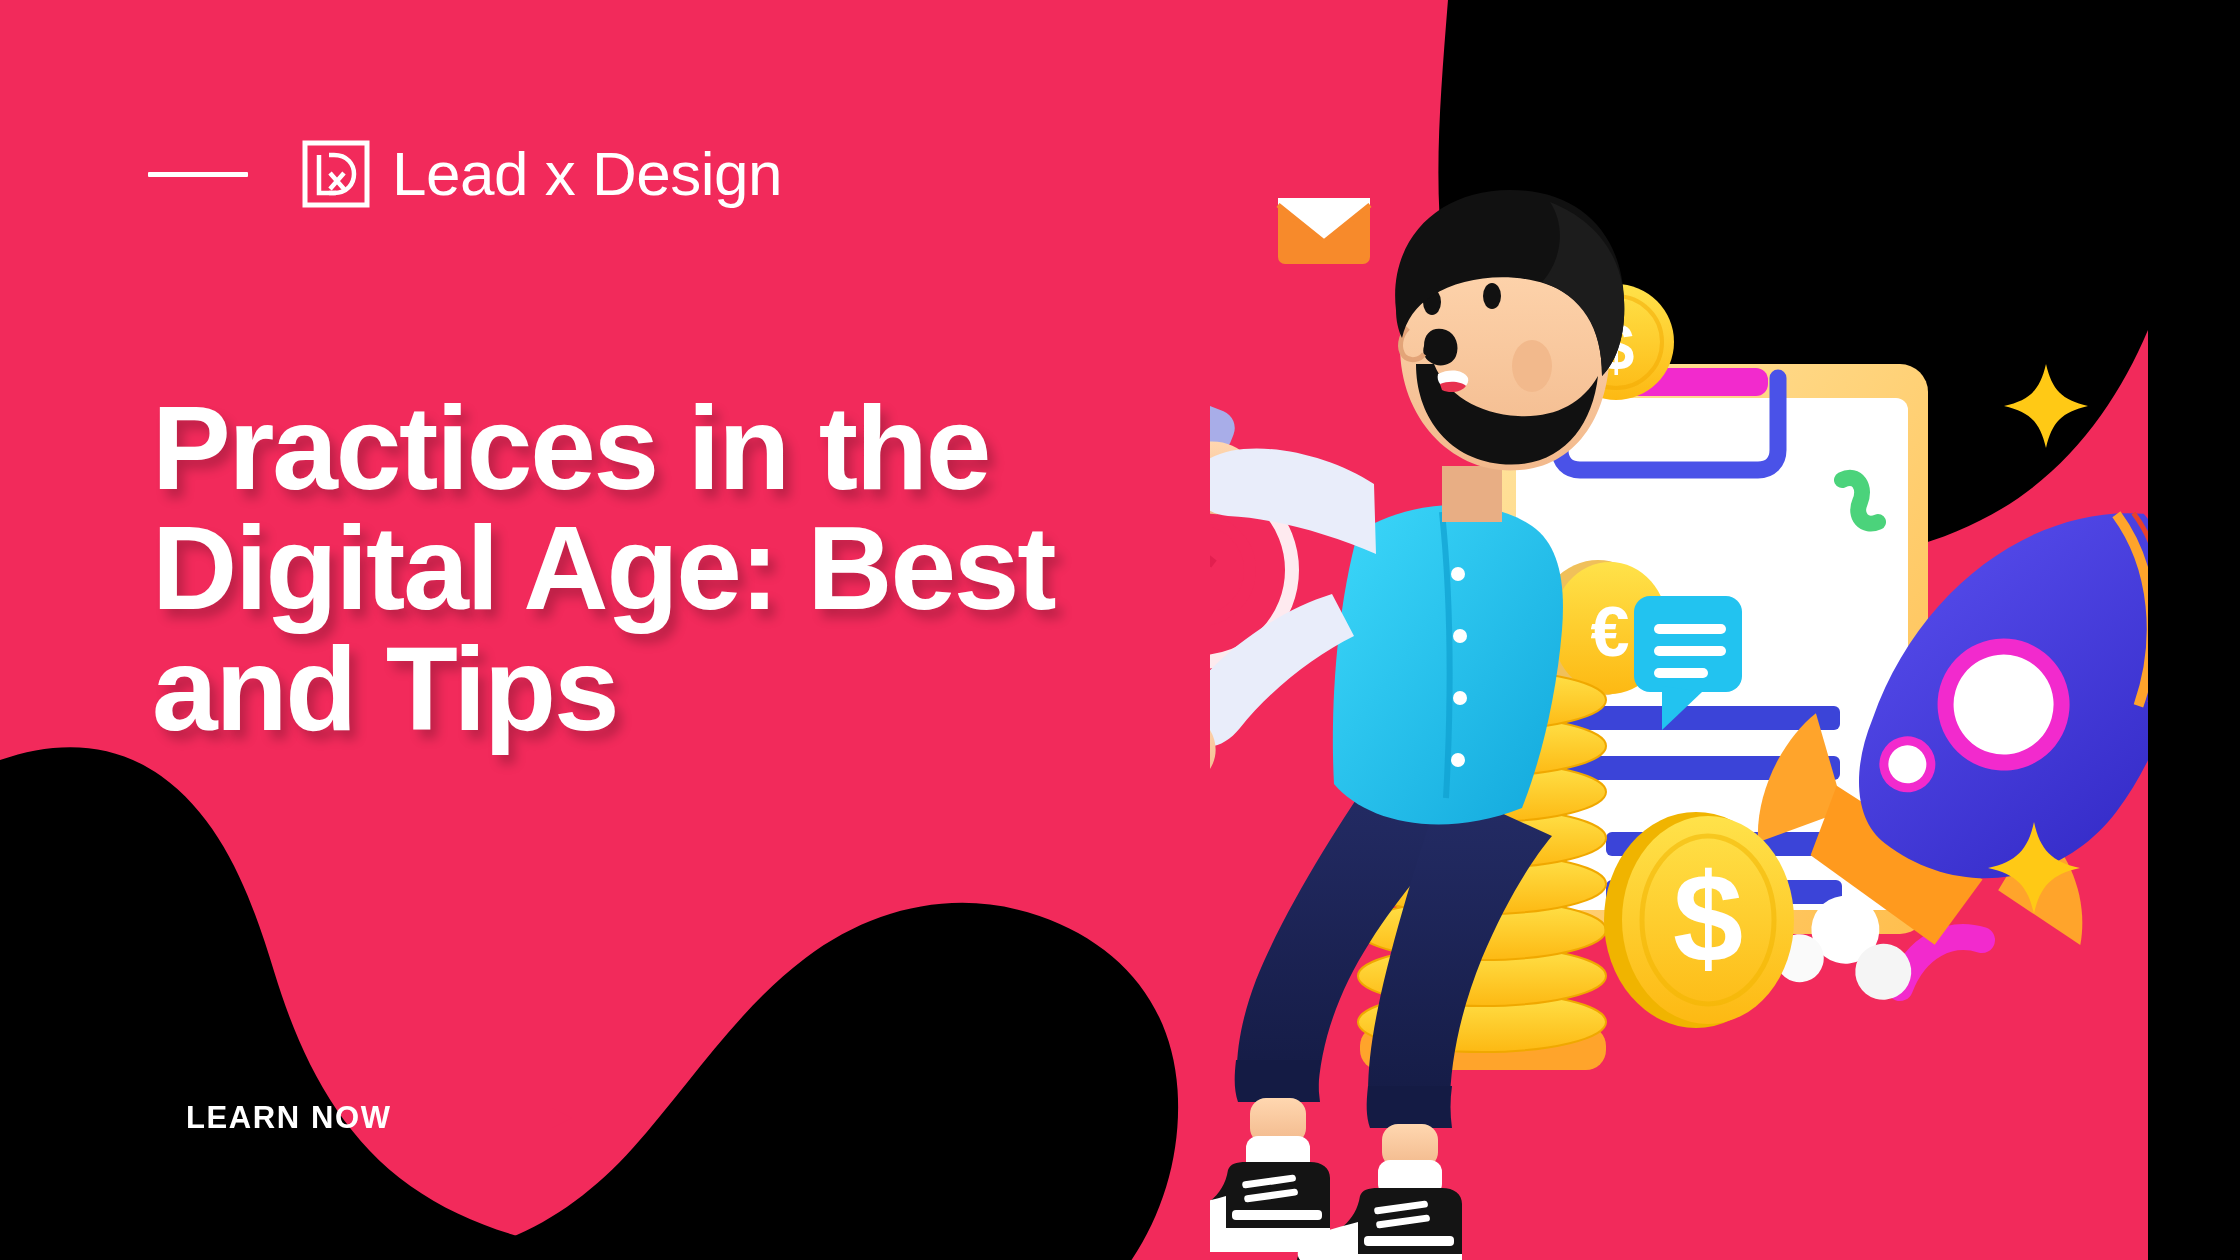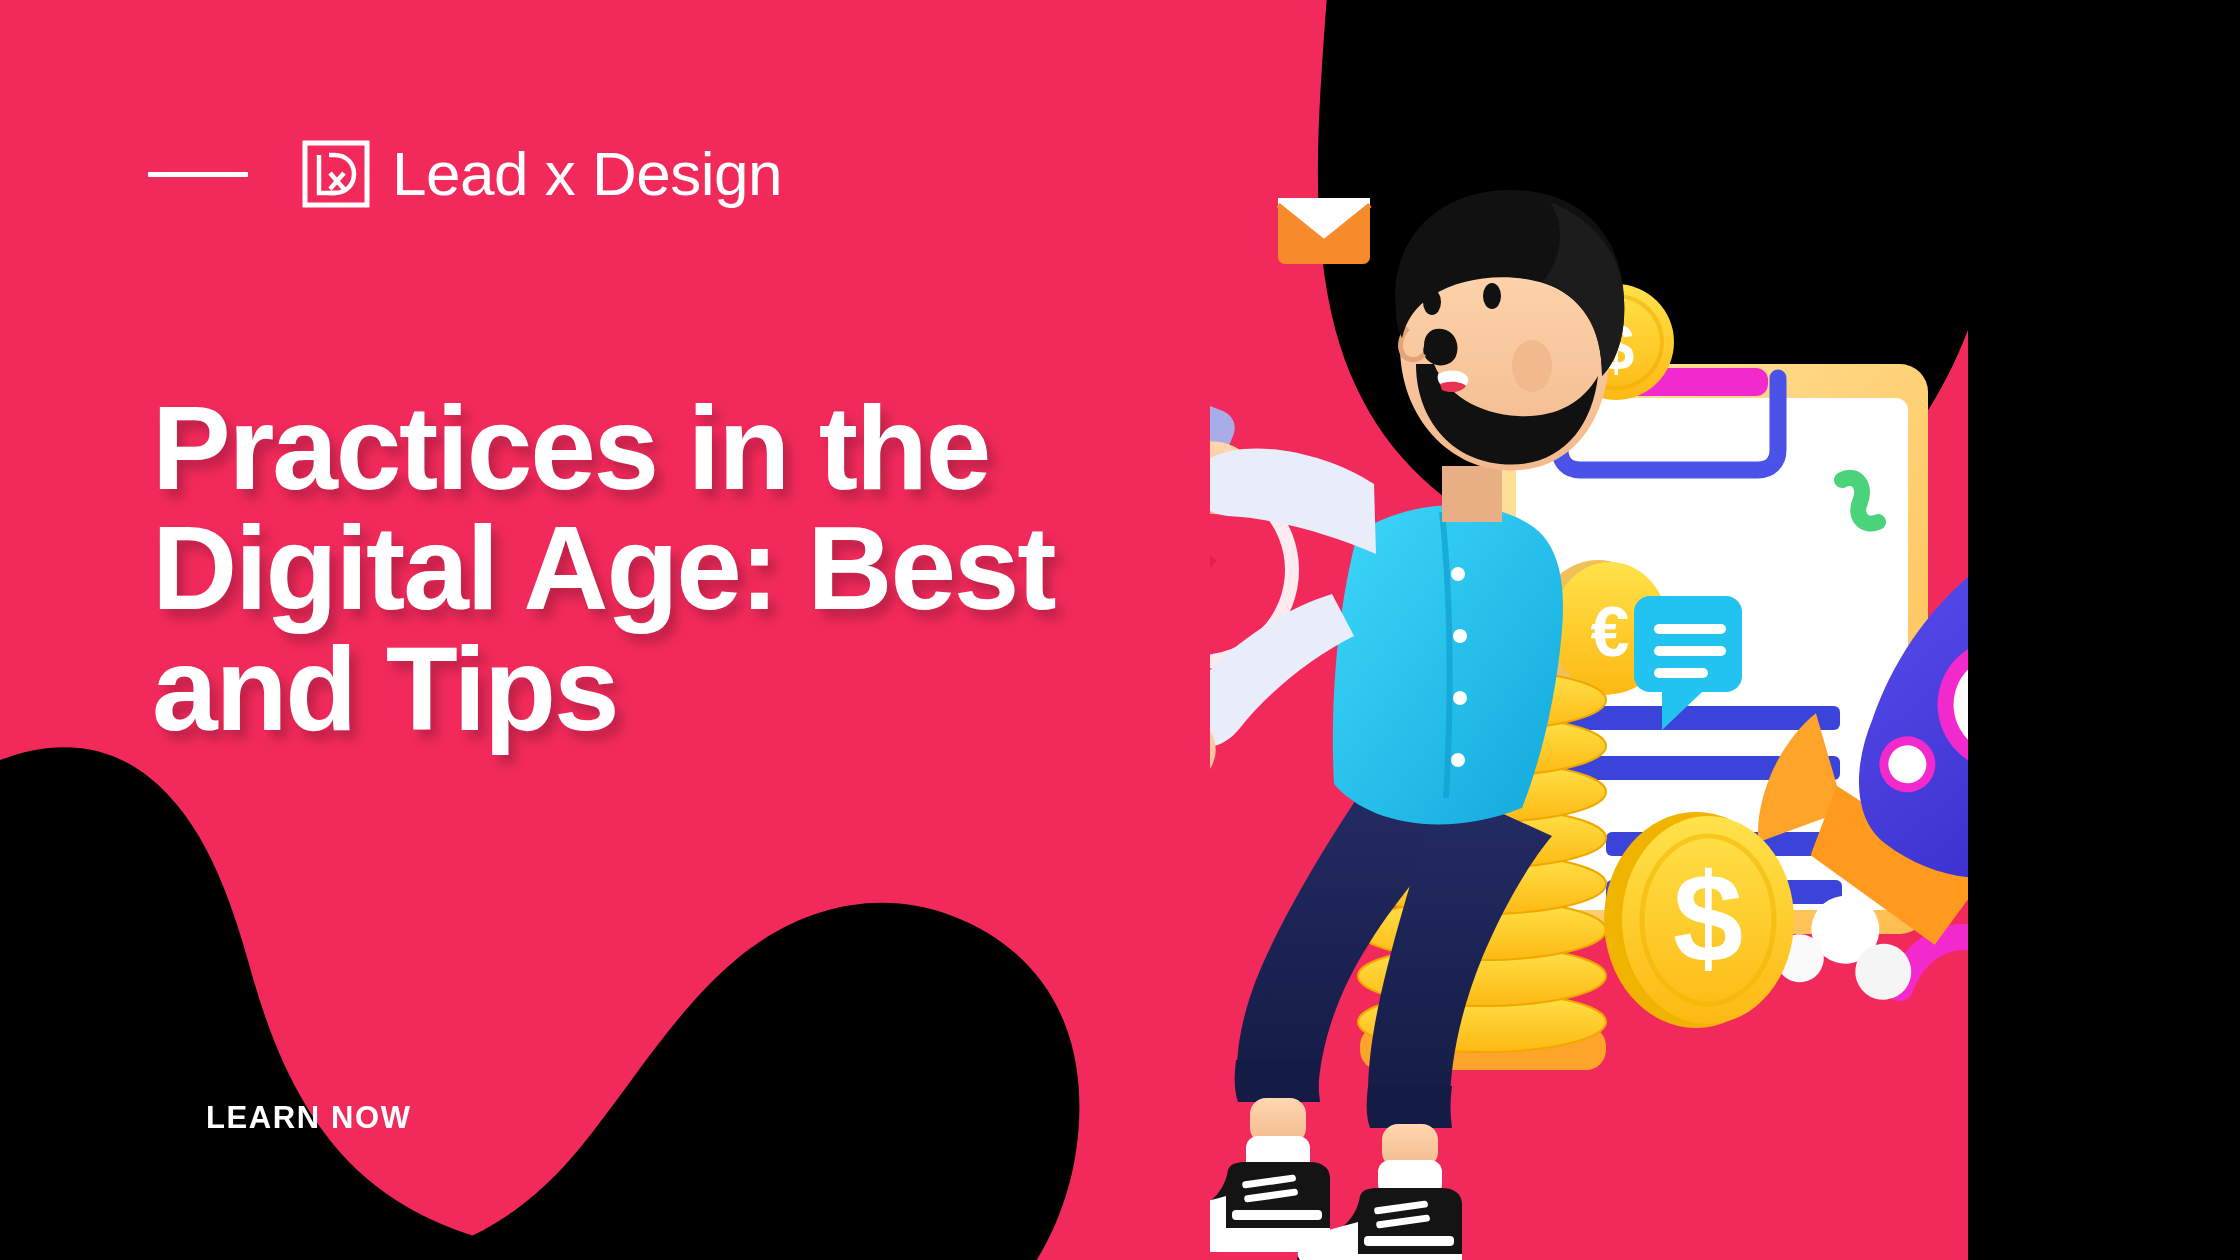"Lead x Design" #banner { width: 1968px -> 2148px }
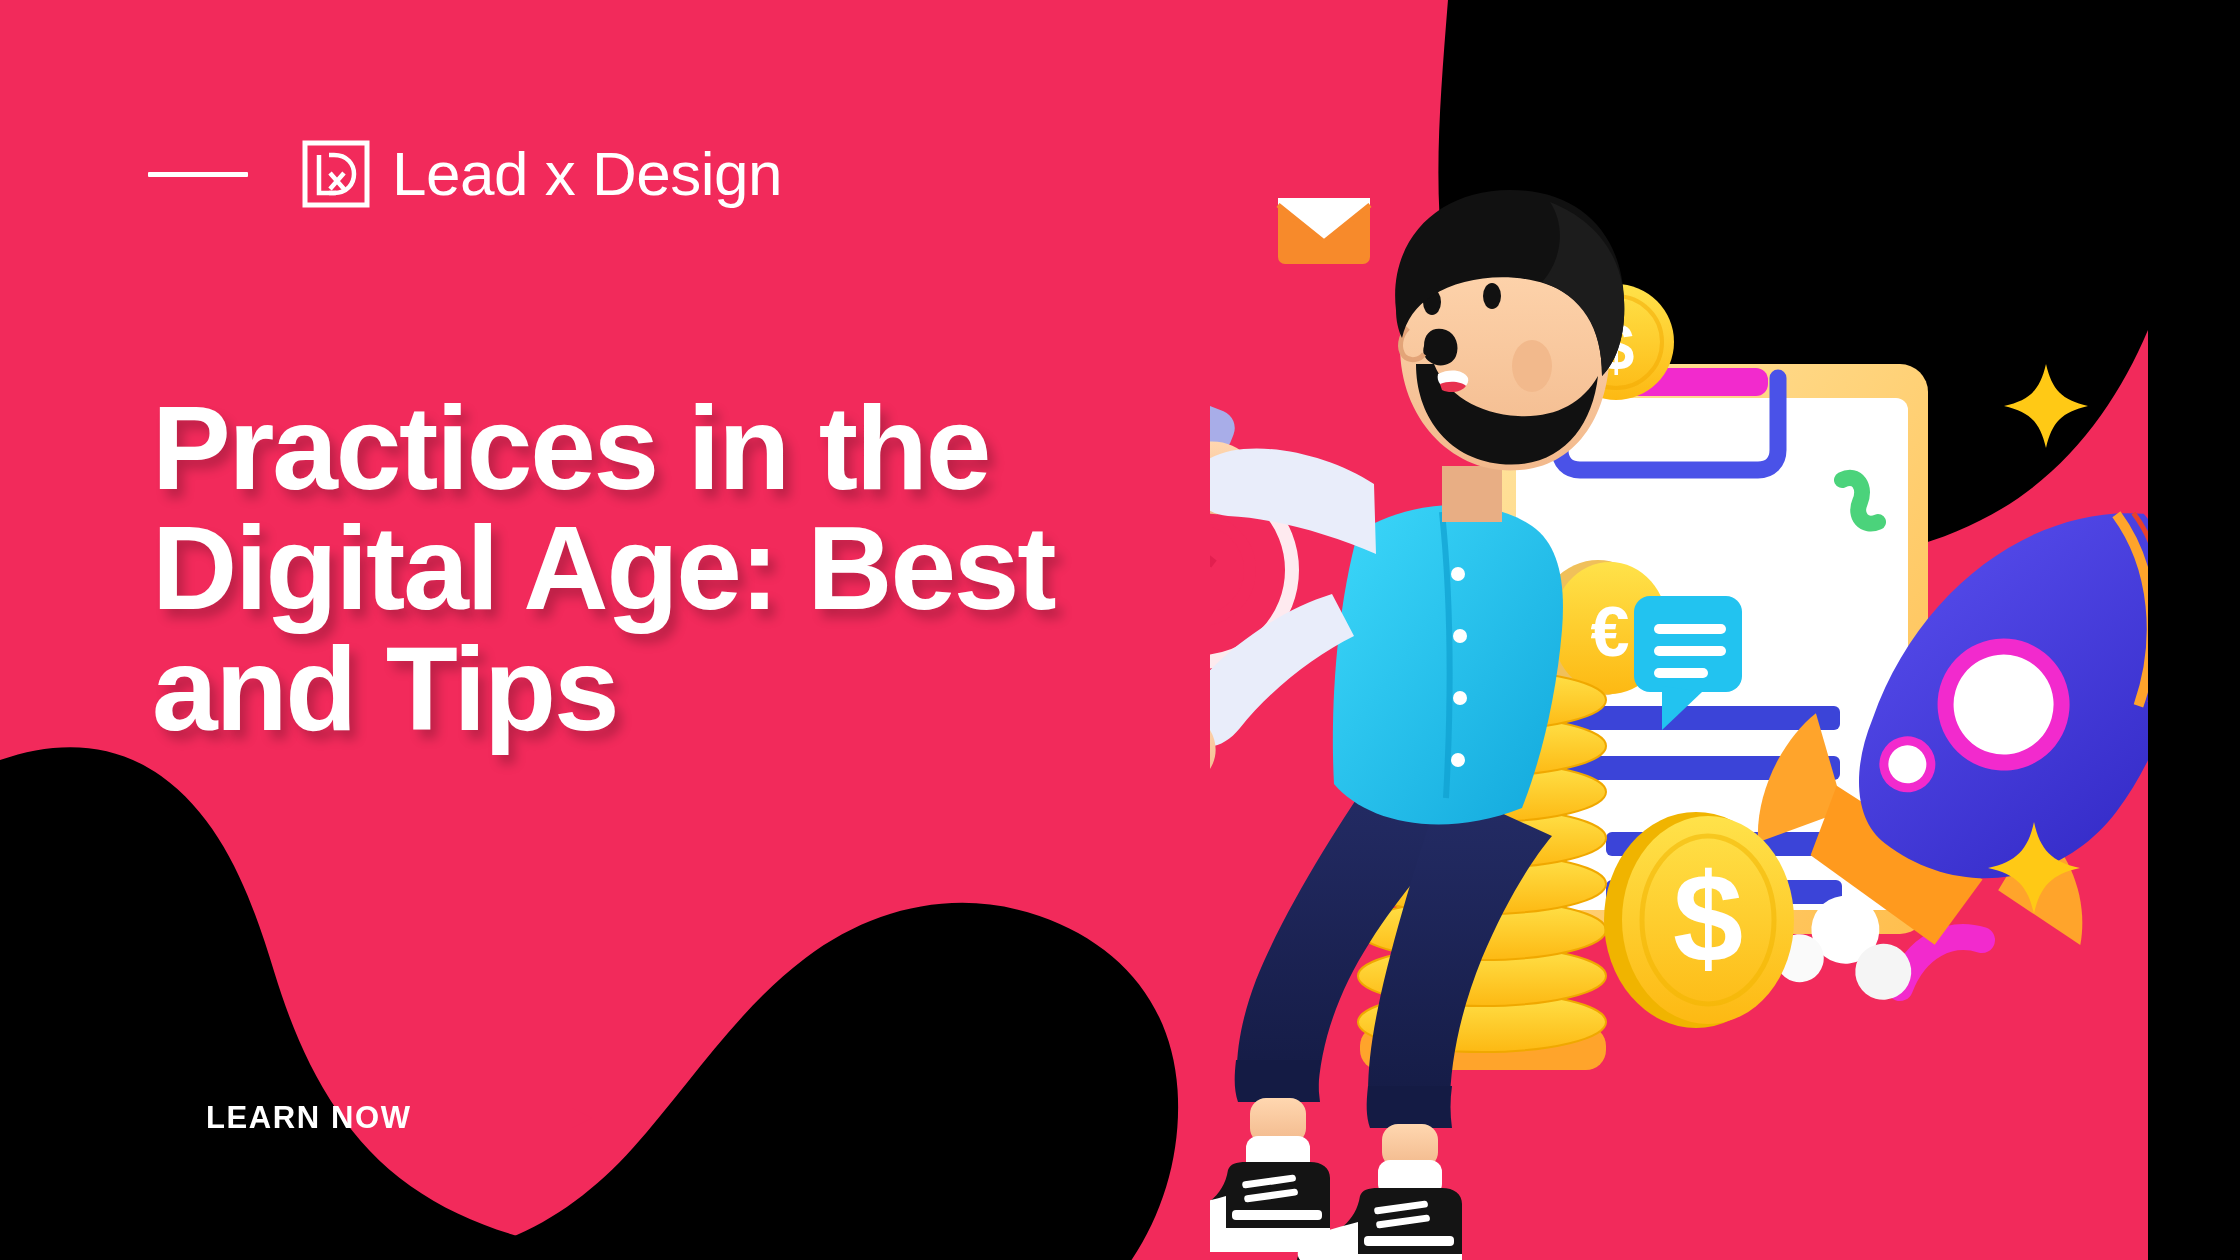"LEARN NOW" .cta-label { margin-left: 20px -> none }
